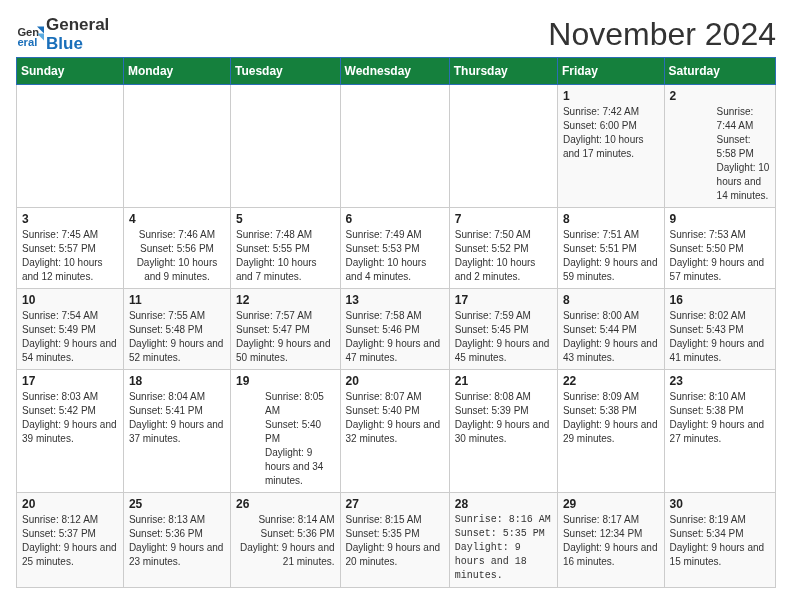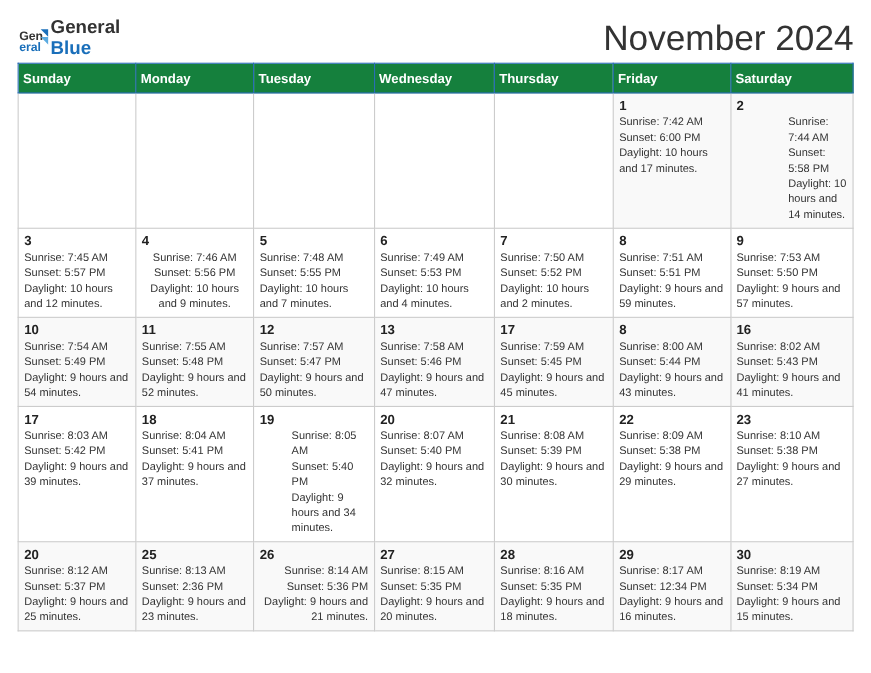"Sunrise: 8:13 AM" div.day-info { text: 2:36 -> 5:36 }
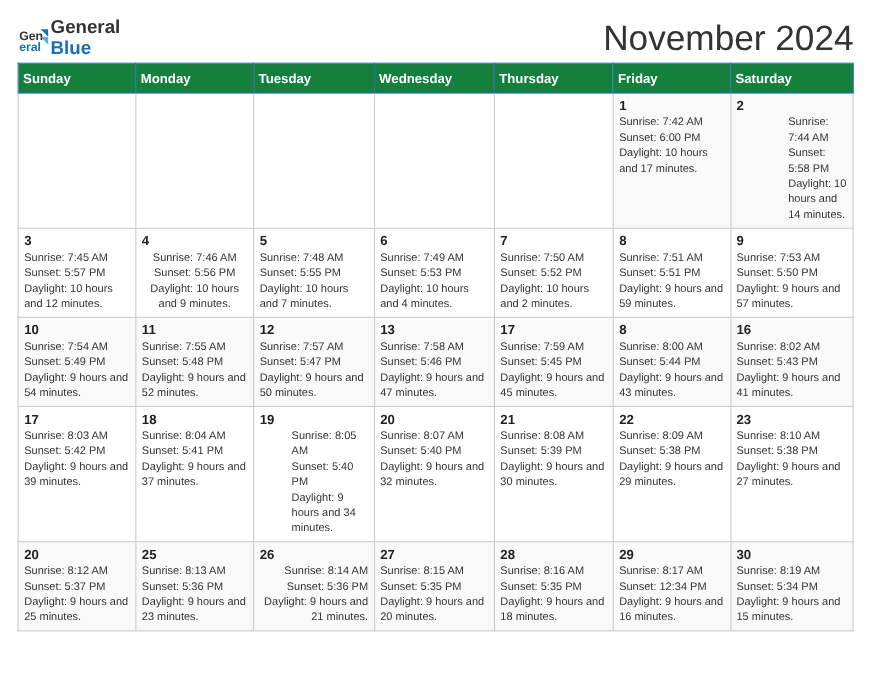"Sunrise: 8:16 AM" div.day-info { font-family: none -> Liberation Mono, monospace }
